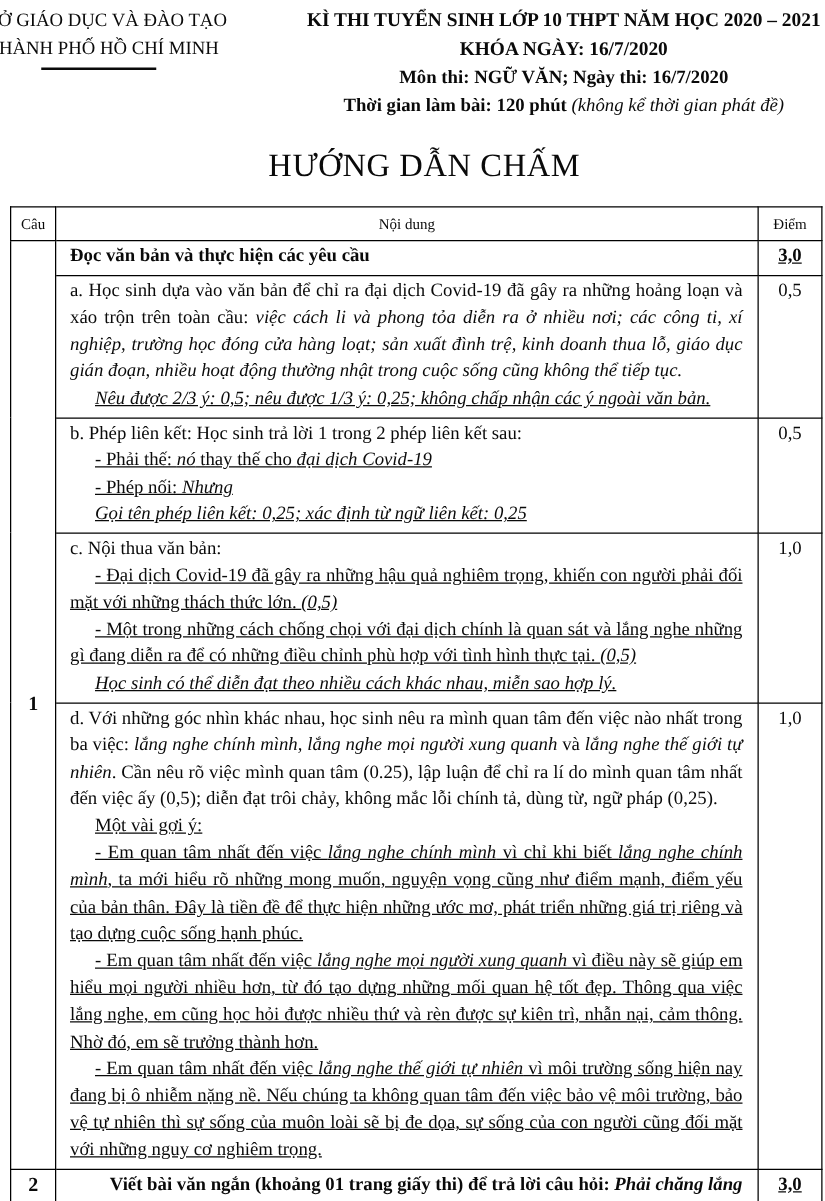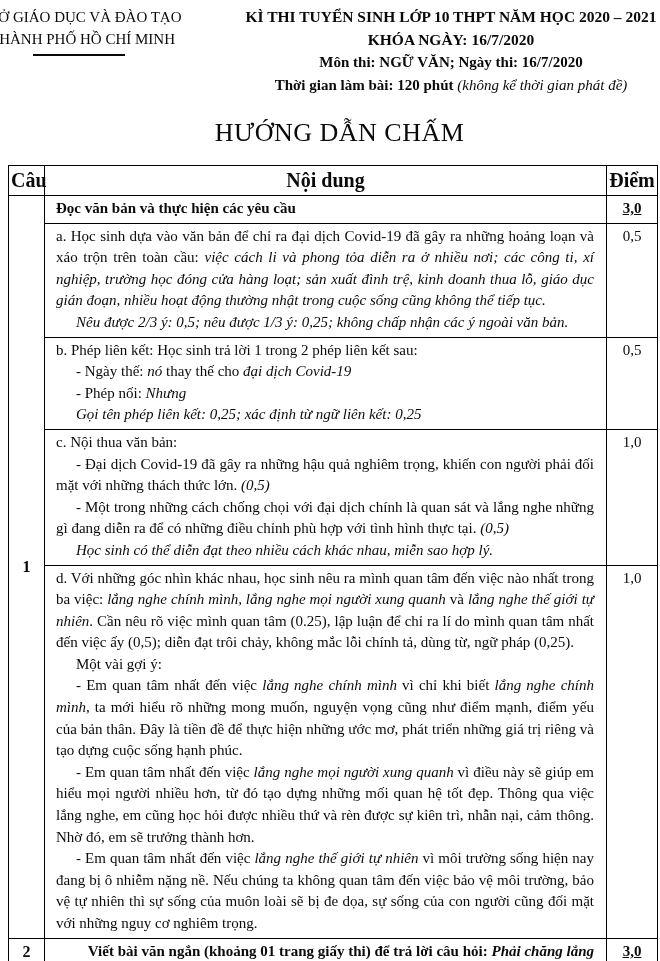"Câu" th.col-cau, th.col-noidung, th.col-diem { font-size: 20px -> 12px; font-weight: bold -> normal }
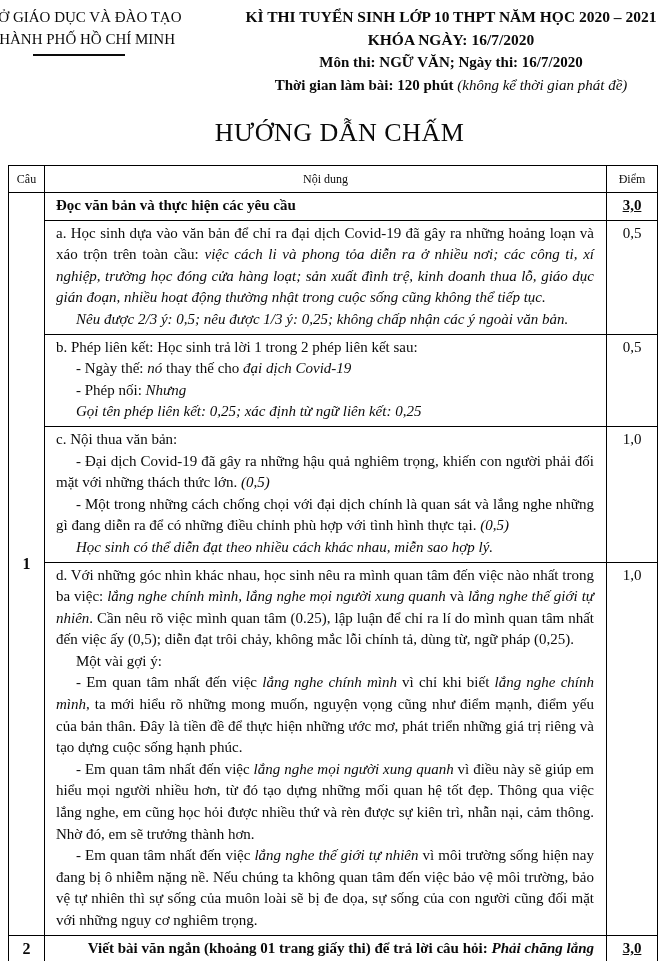"Nêu được 2/3 ý: 0,5;" .para.ind { text-decoration: none -> underline }
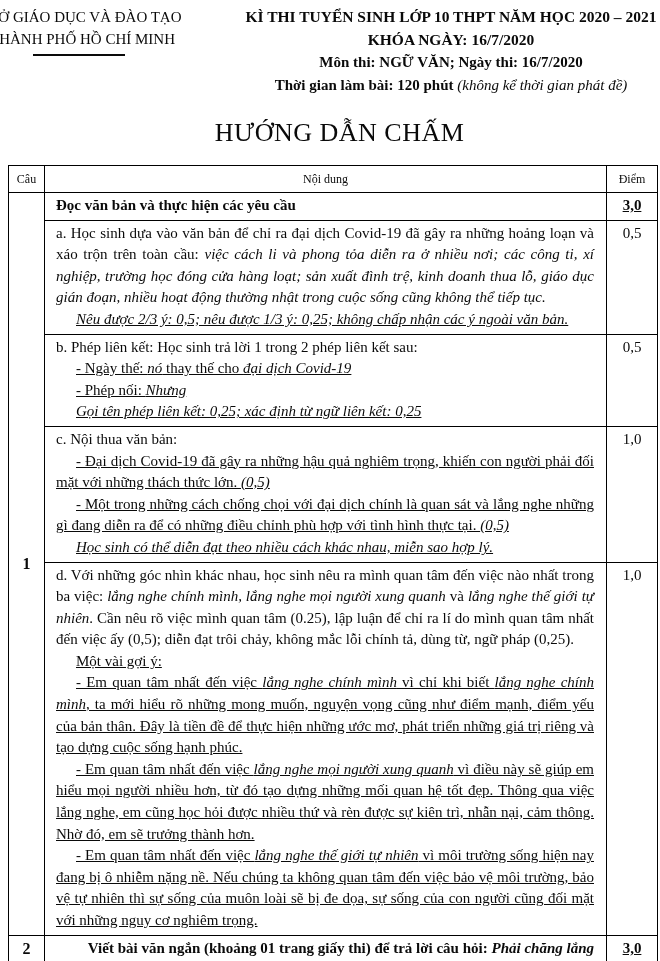"- Ngày thế:" span.s-r { text: Ngày -> Phải }
